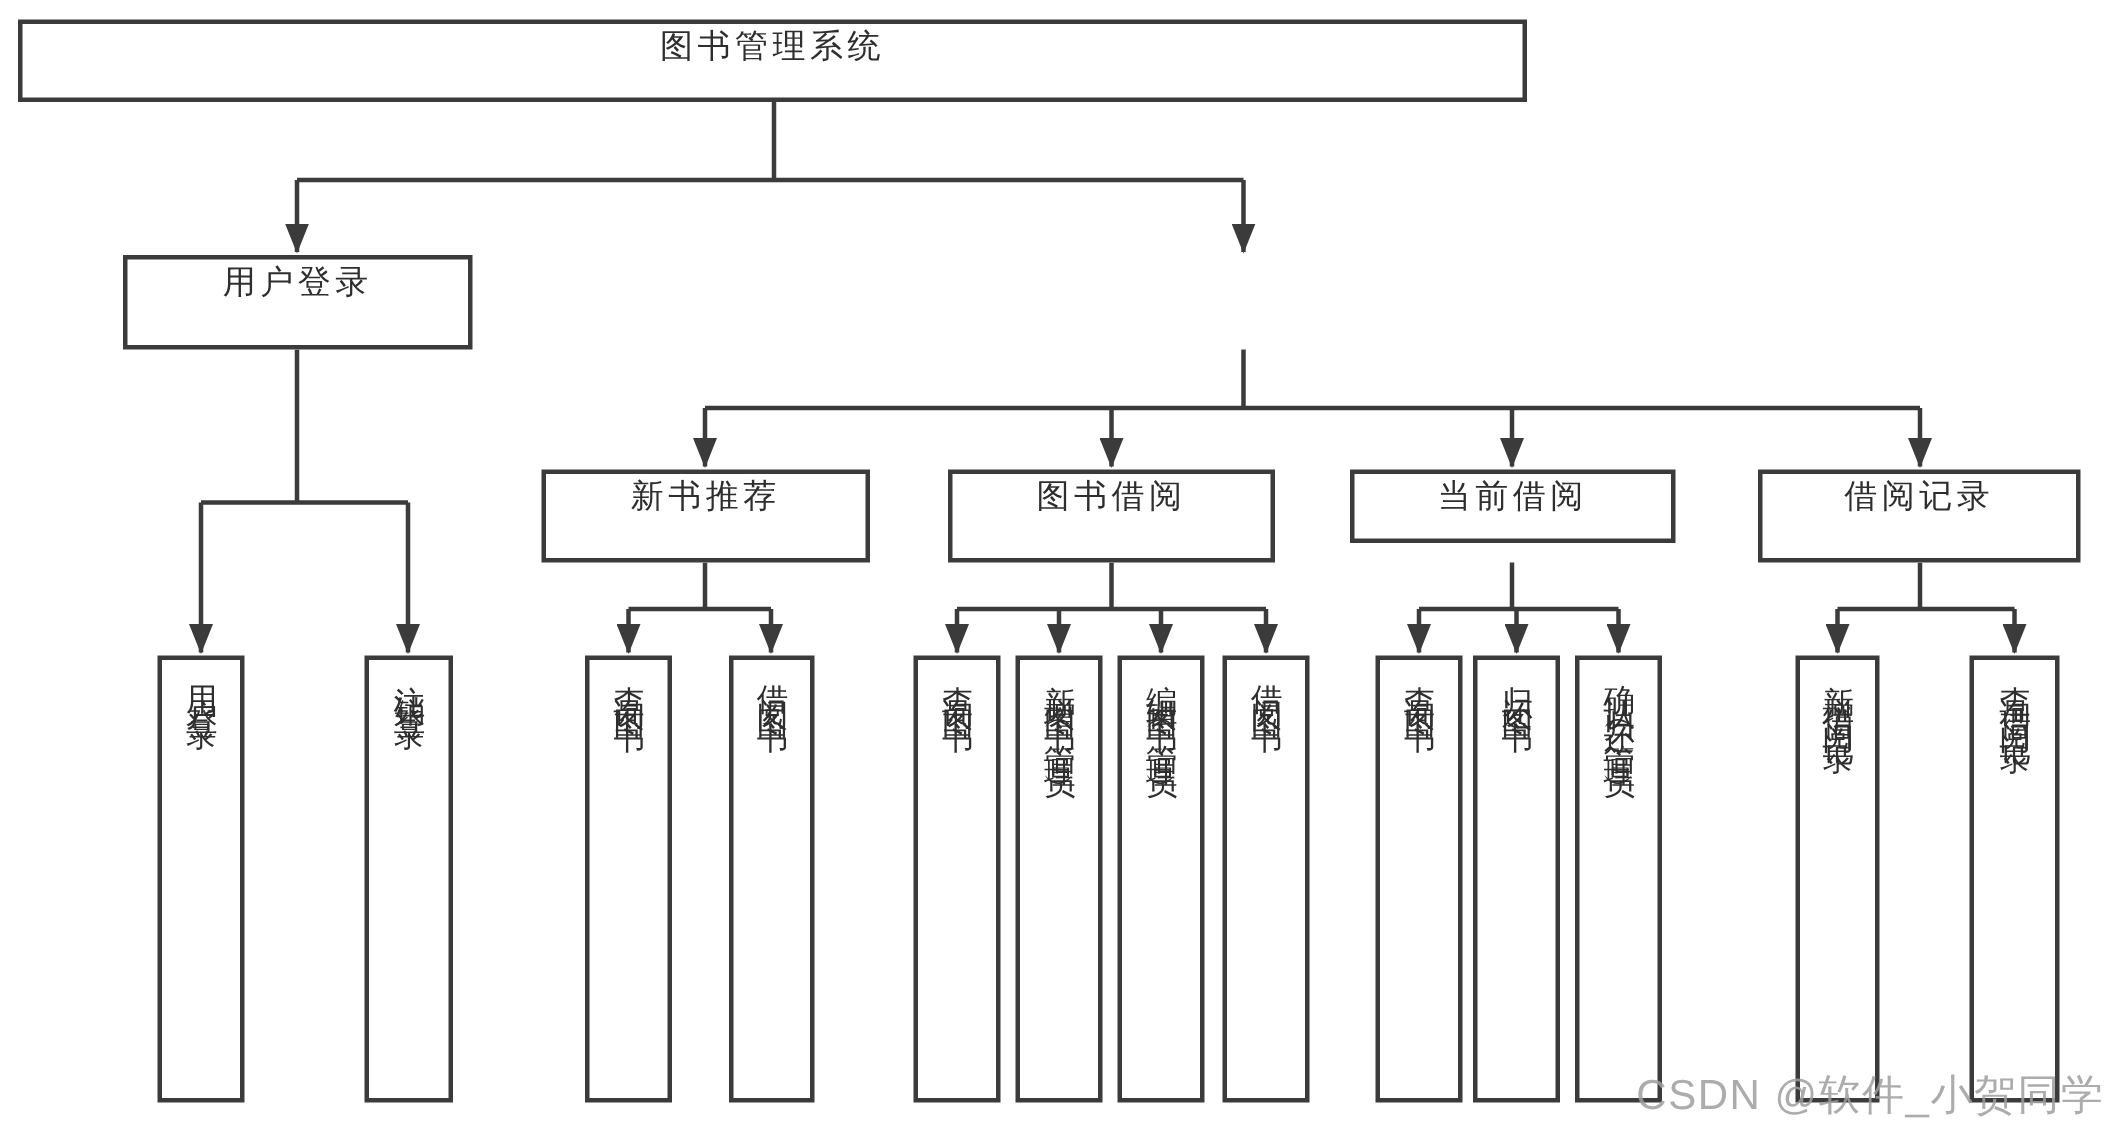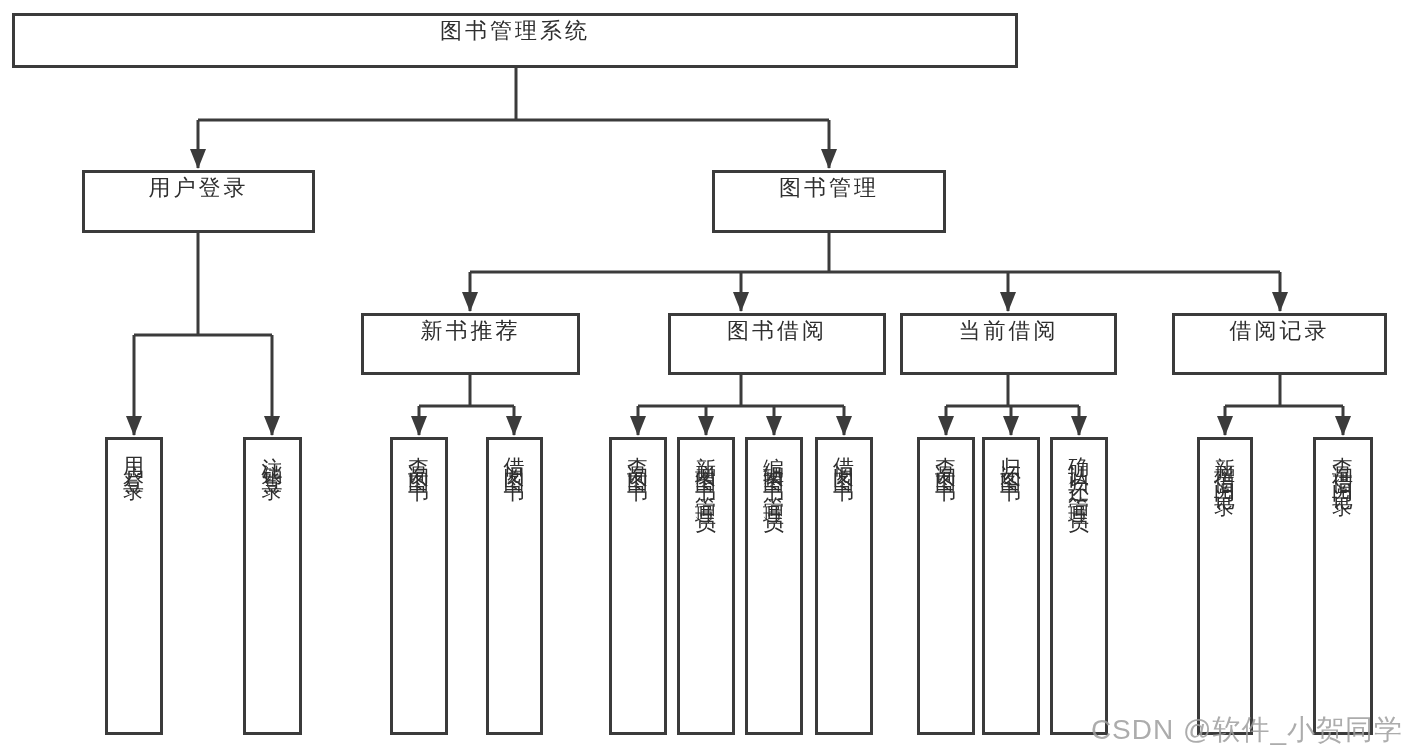"图书管理" div.node { html: <div> <span>图书管理</span> </div> -> none }
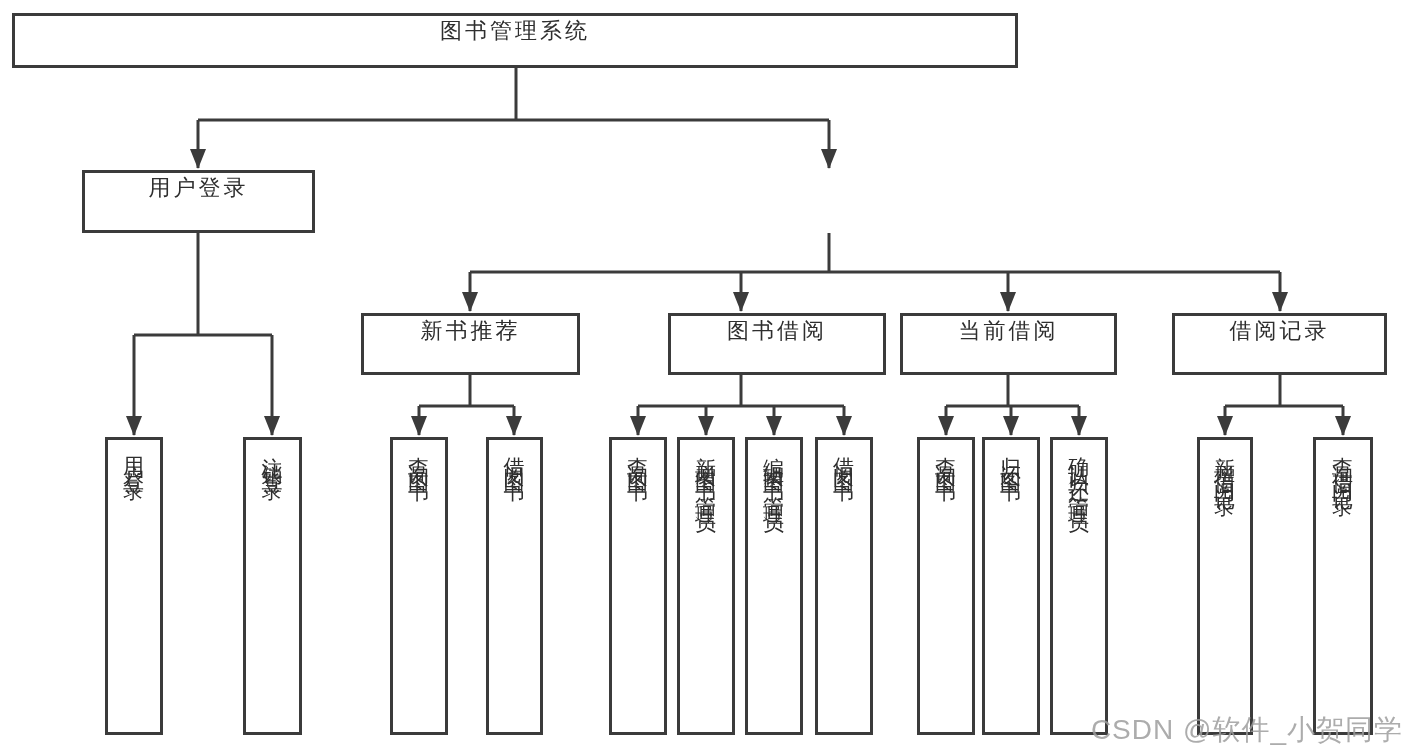"图书借阅" div.node { margin-left: 36px -> none }
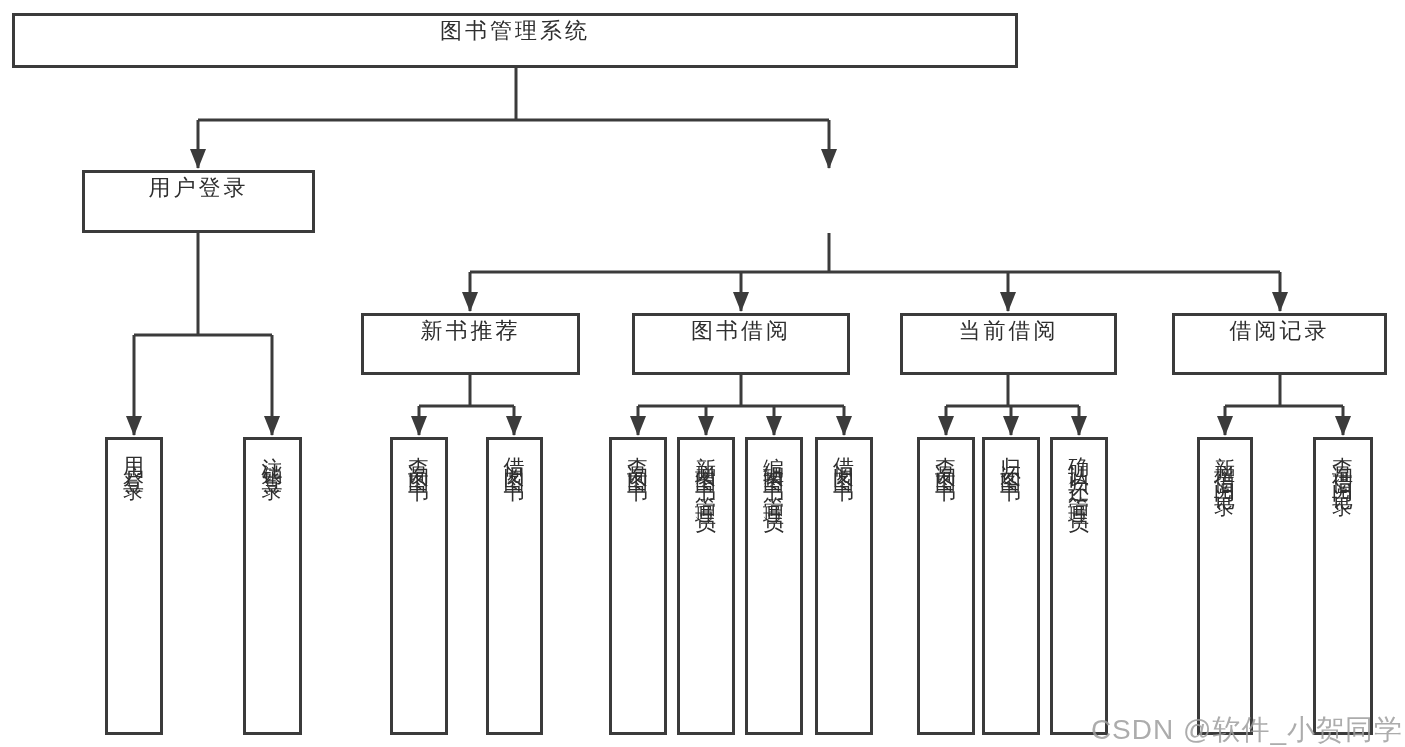"当前借阅" div.node { height: 62px -> 49px }
